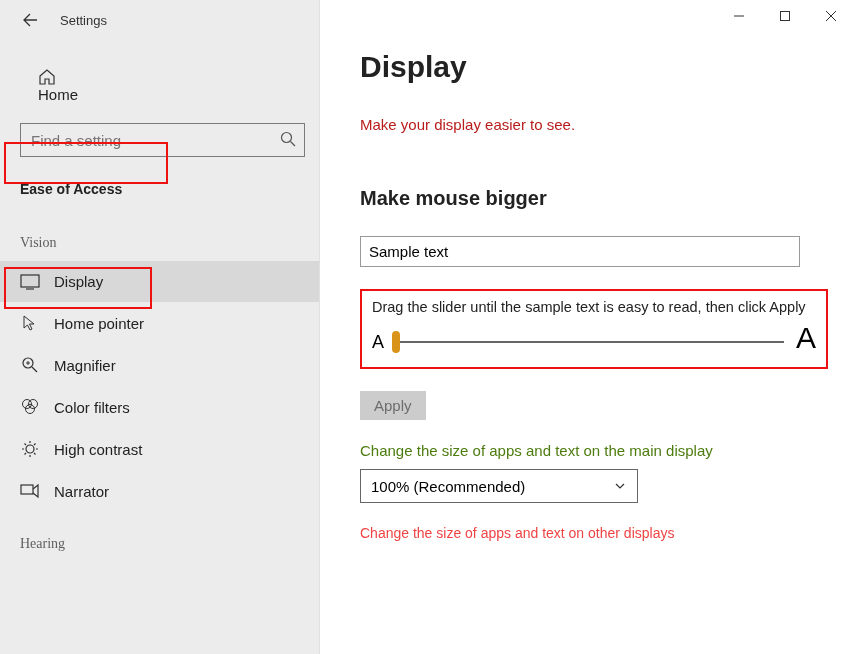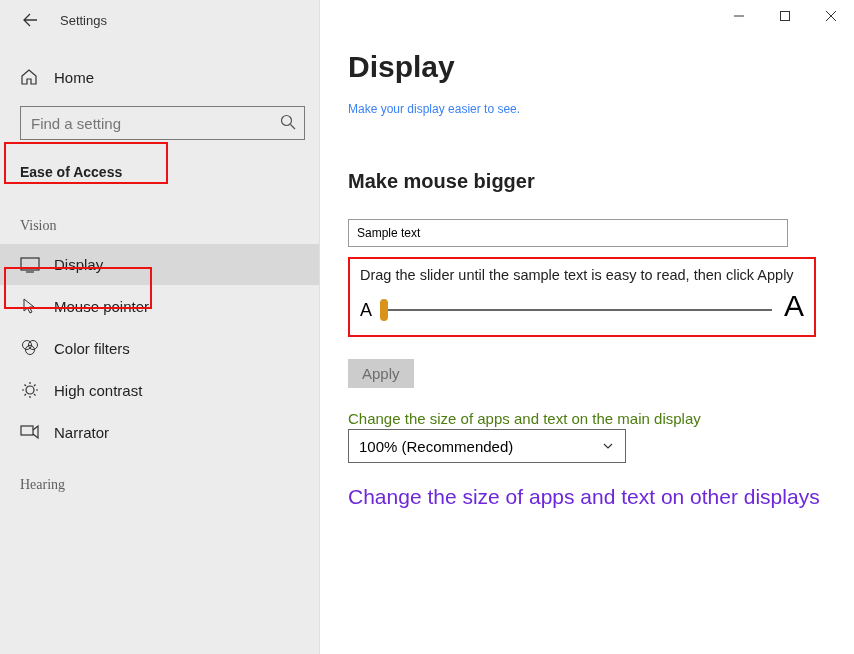"Settings" .window { gap: none -> 12px }
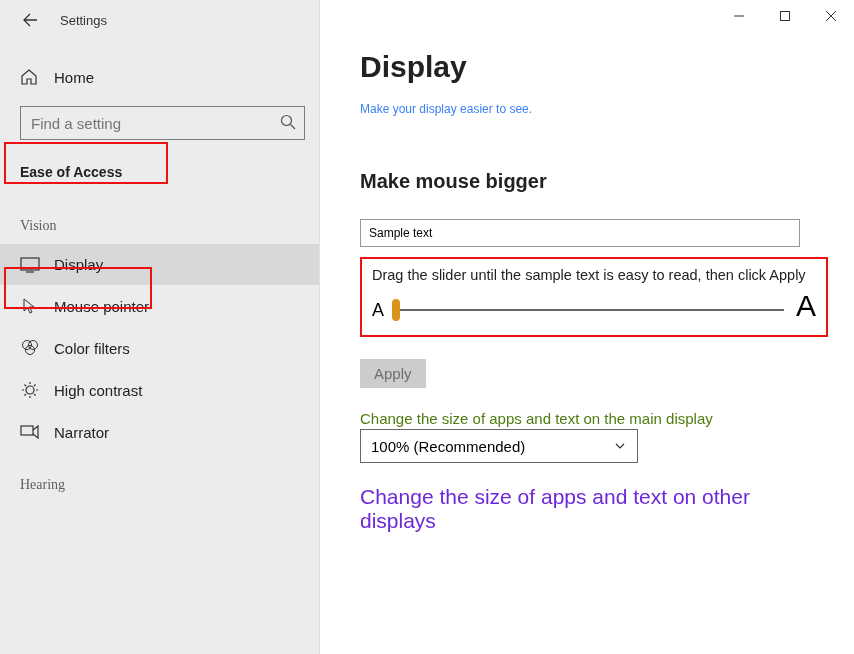"Home" .home-row { align-items: center -> flex-start; flex-direction: none -> column; padding: 10px 20px -> 10px 38px }
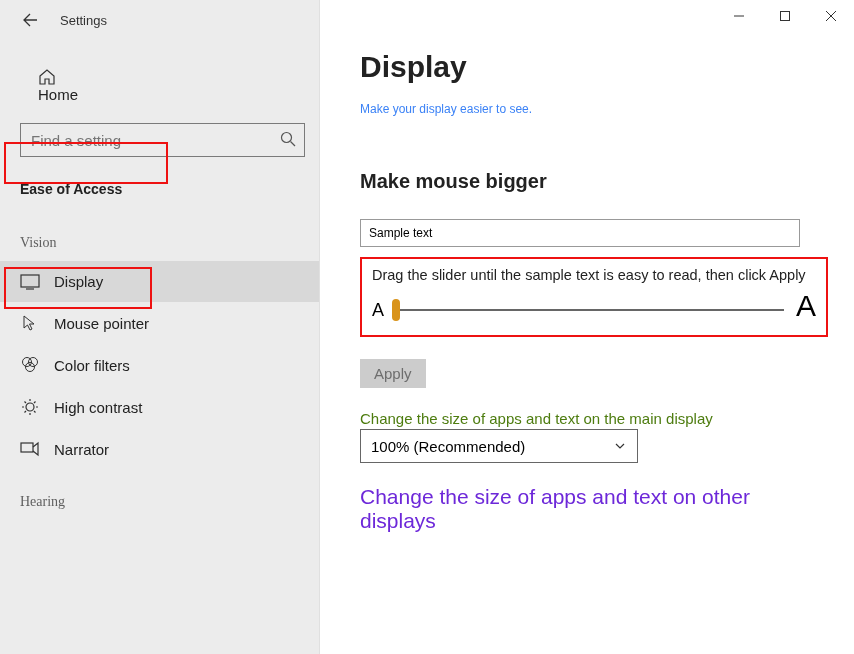"Make your display easier to" .page-subtitle { color: #3b82f6 -> #b91c1c; font-size: 12px -> 15px; margin-top: 18px -> 32px }
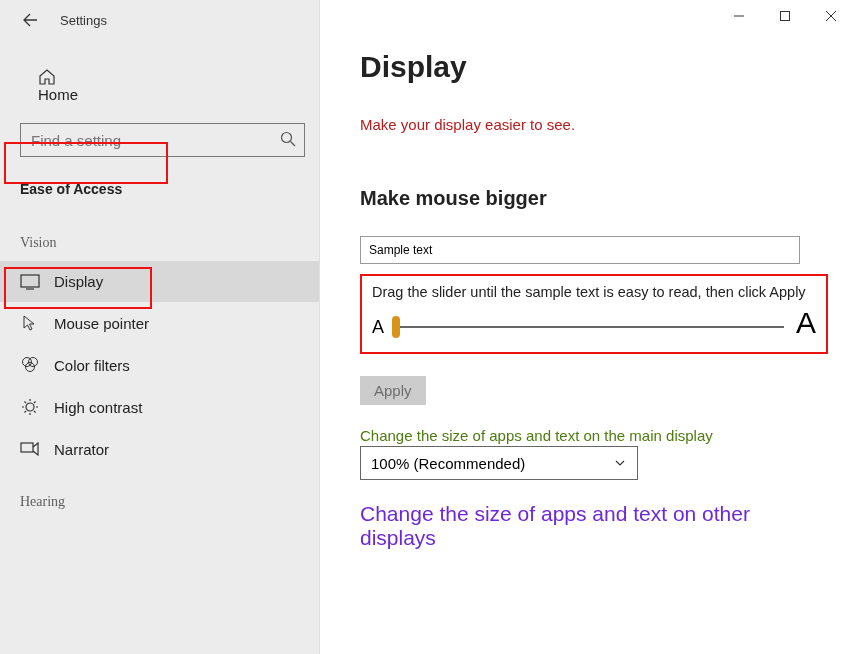"Sample text" .sample-box { font-size: 12px -> 15px }
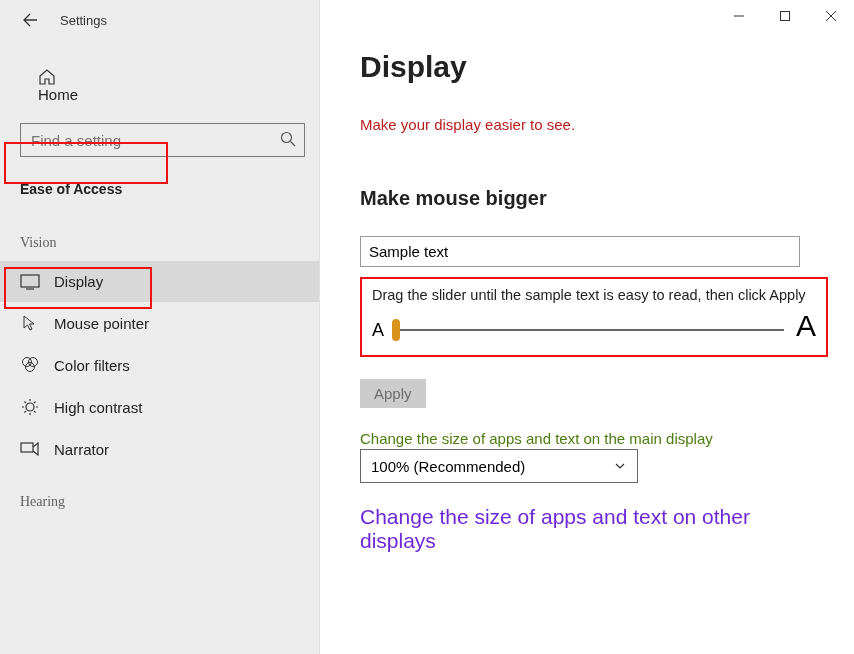"Drag the slider until the" .slider-area { margin-top: 10px -> 22px }
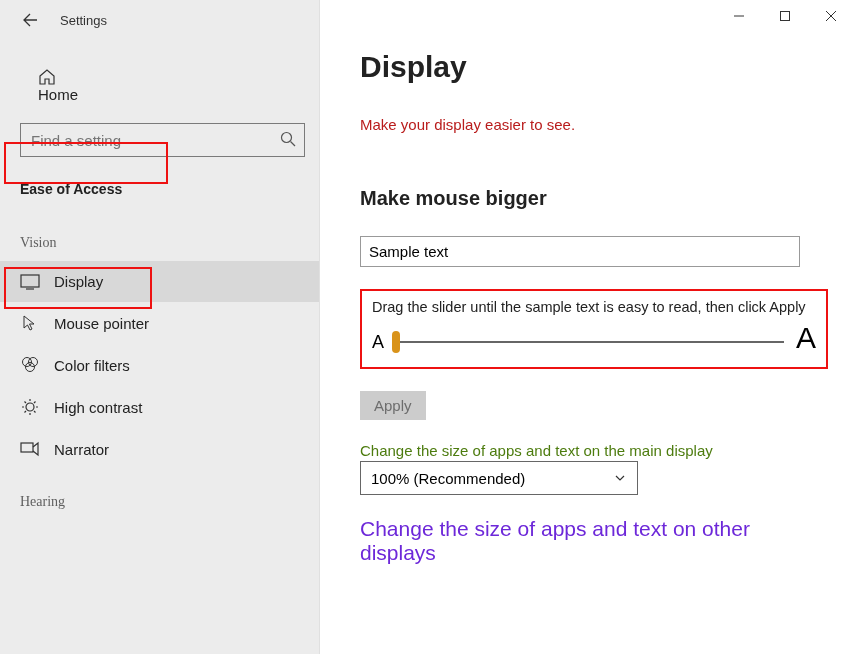"Mouse pointer" span.label { text: Mouse -> Home }
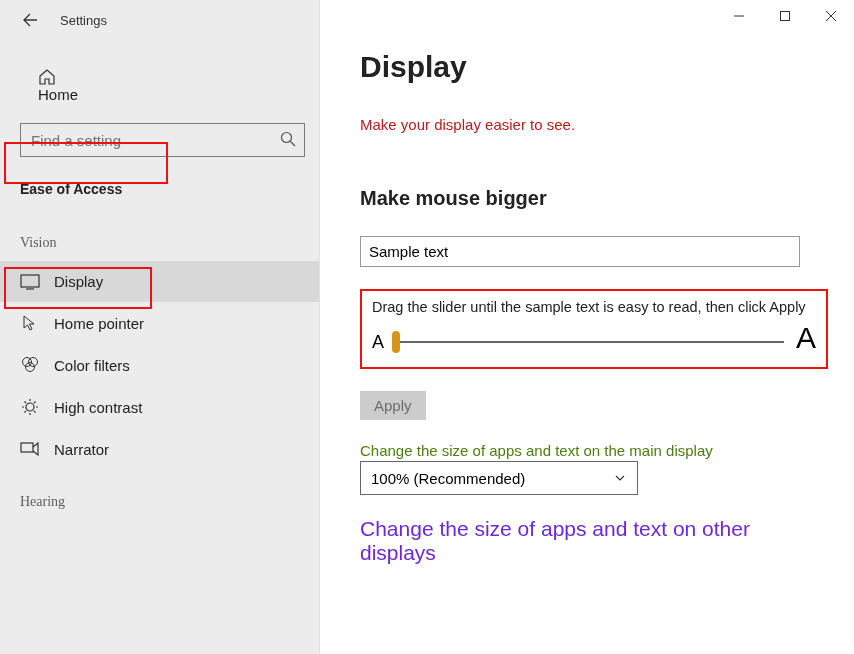"Magnifier" div.nav-item { html: none -> <div> <span> <svg> <circle></circle> <line></line> <line></line> <line></line> </svg> </span> <span>Magnifier</span> </div> }
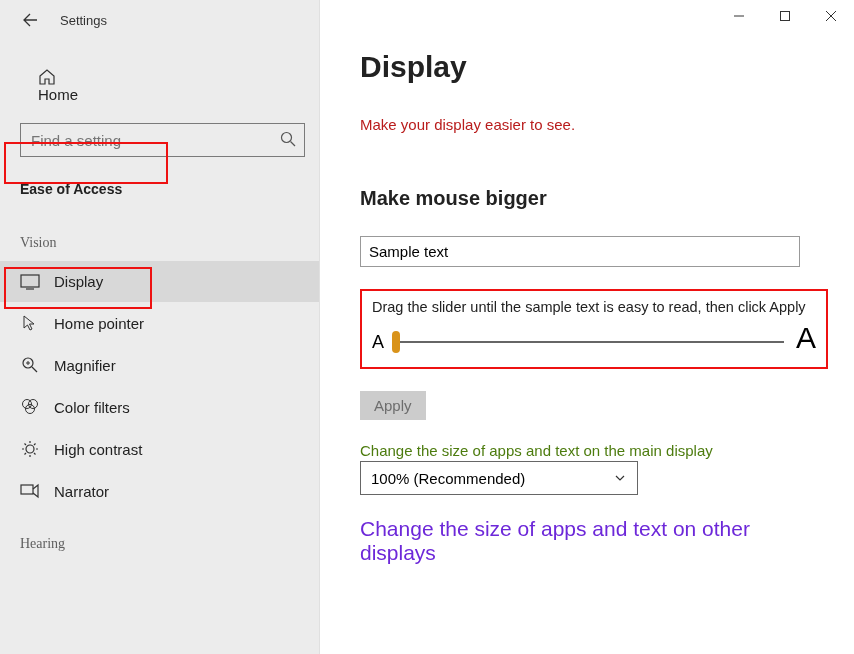"100% (Recommended)" .select-box { margin-top: 2px -> 10px }
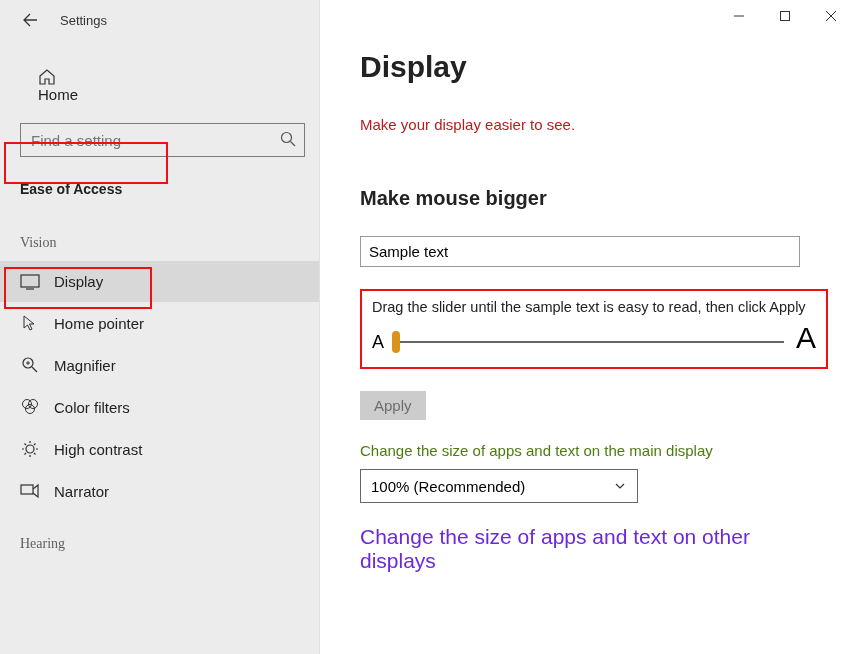"Change the size of apps and text on other" .link { color: #6d28d9 -> #ef4444; font-size: 21px -> 14px }
